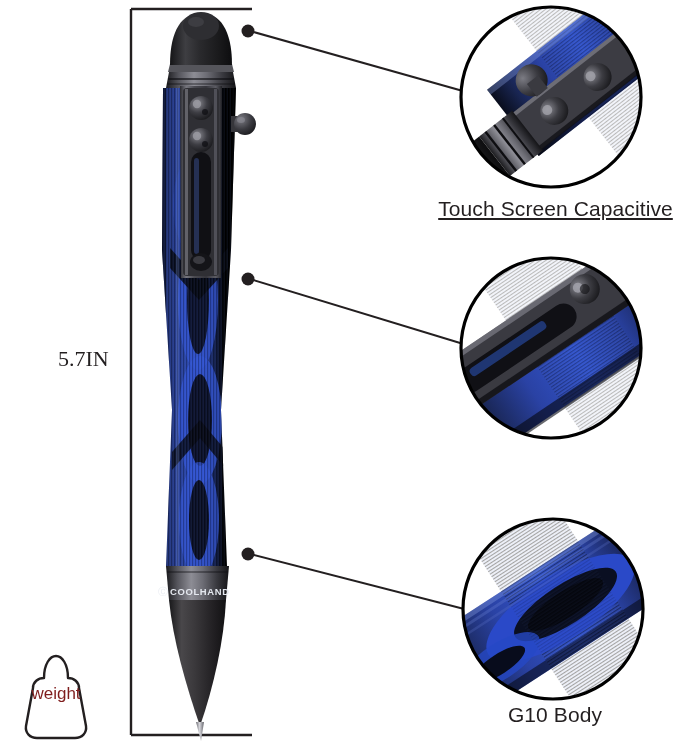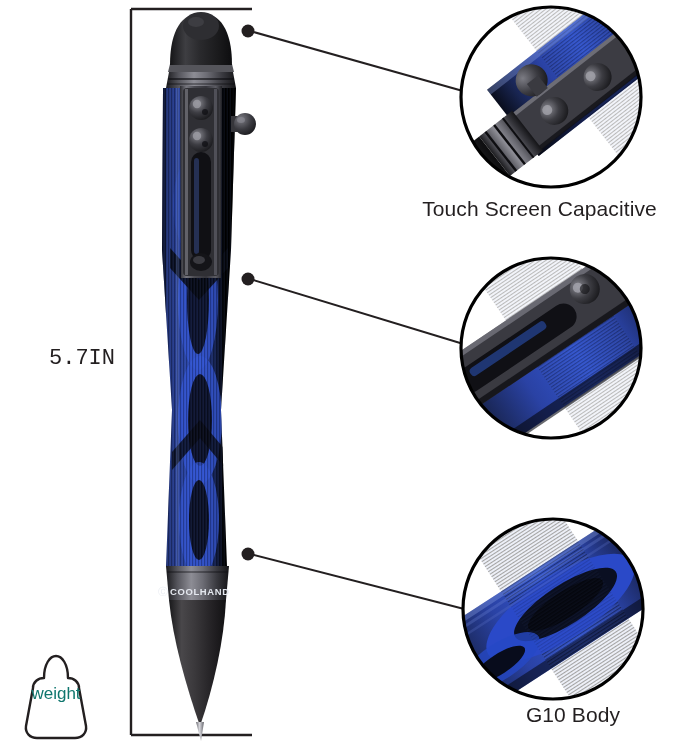"Touch Screen Capacitive" #label-touch { left: 416px -> 432px; text-decoration: none -> underline }
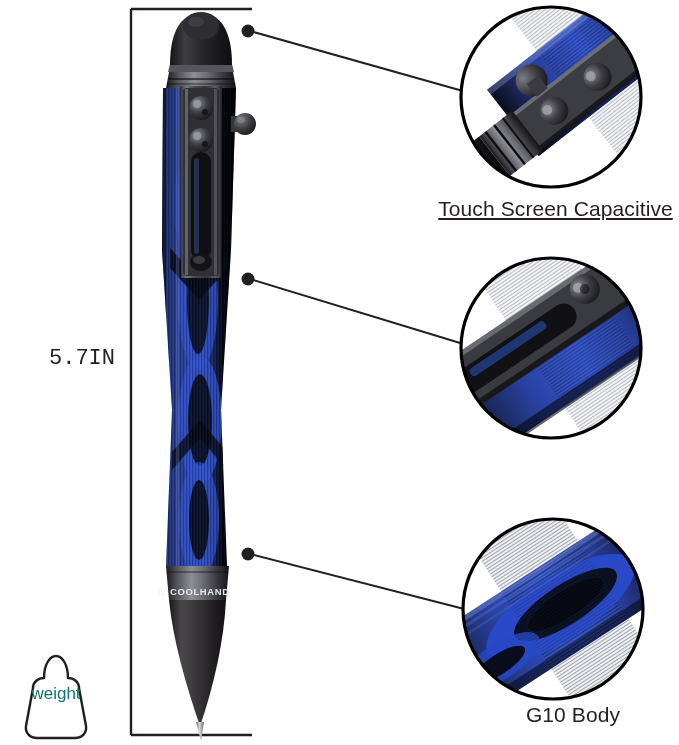"5.7IN" #dim-label { font-family: Liberation Mono, monospace -> Liberation Serif, serif; left: 49px -> 58px }
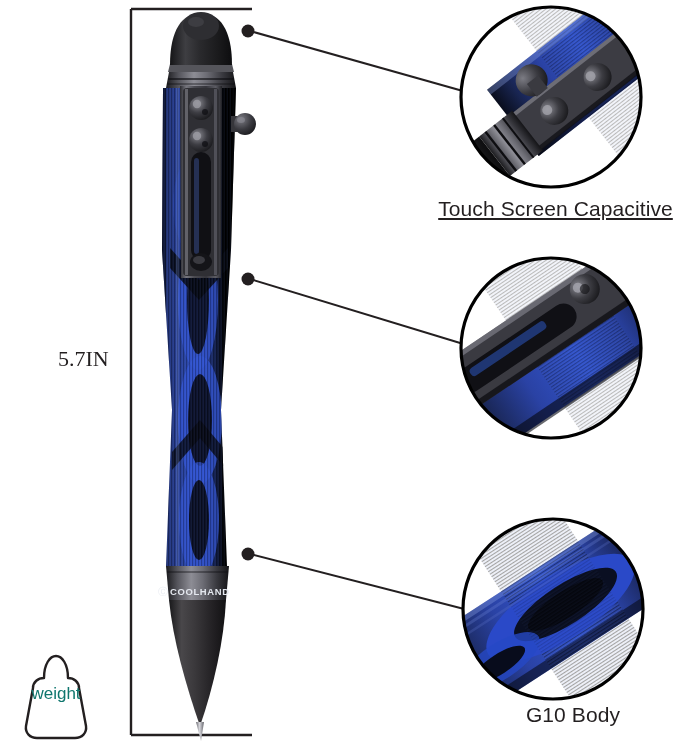"weight" #weight-tag .wt-text { color: #0f766e -> #7f1d1d }
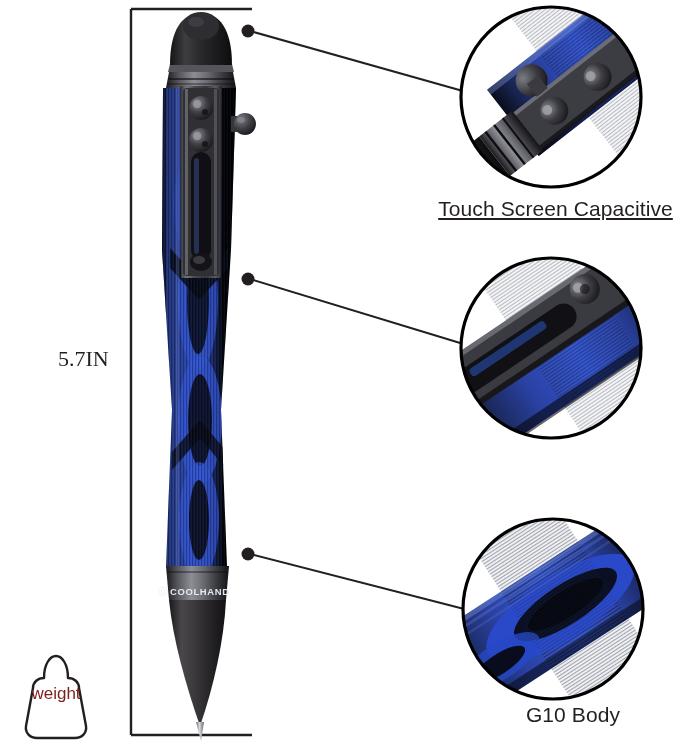"G10 Body" #label-g10 { left: 473px -> 455px }
